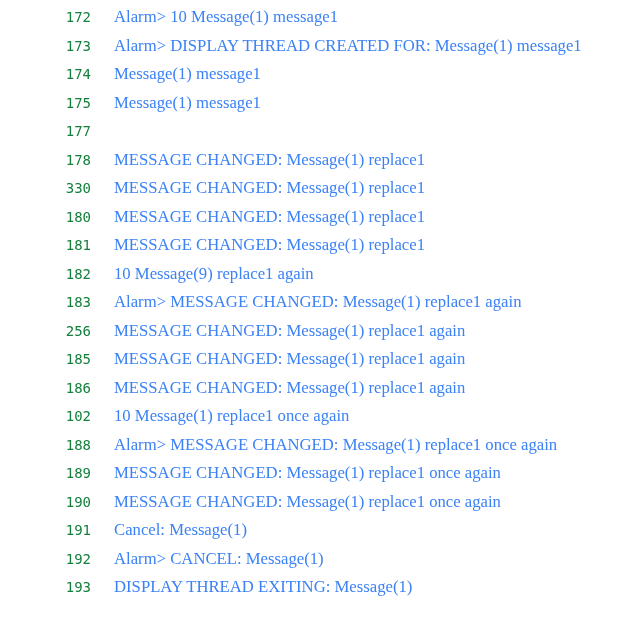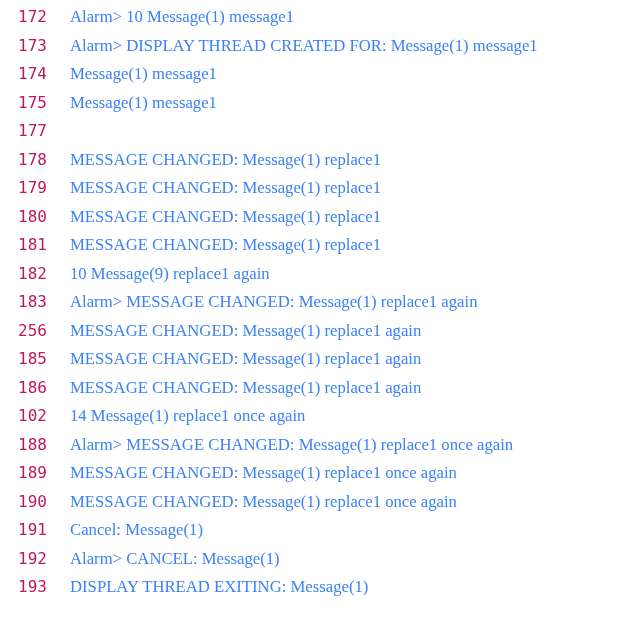"172" .line-number { color: #be185d -> #15803d; font-size: 16px -> 14px; padding-left: none -> 44px }
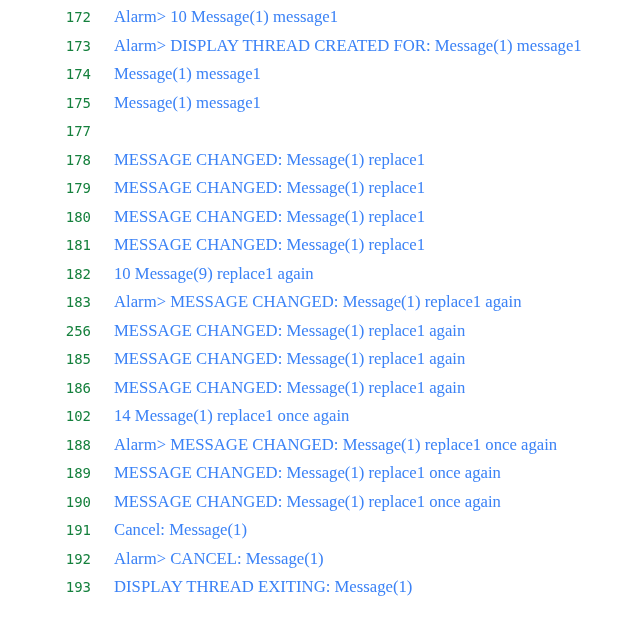"179" span.line-number { text: 179 -> 330 }
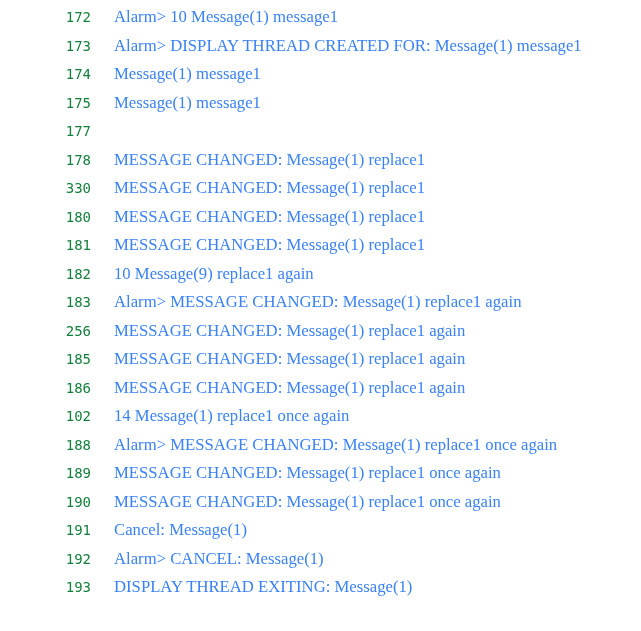"14 Message(1) replace1 once again" span.line-text { text: 14 -> 10 }
